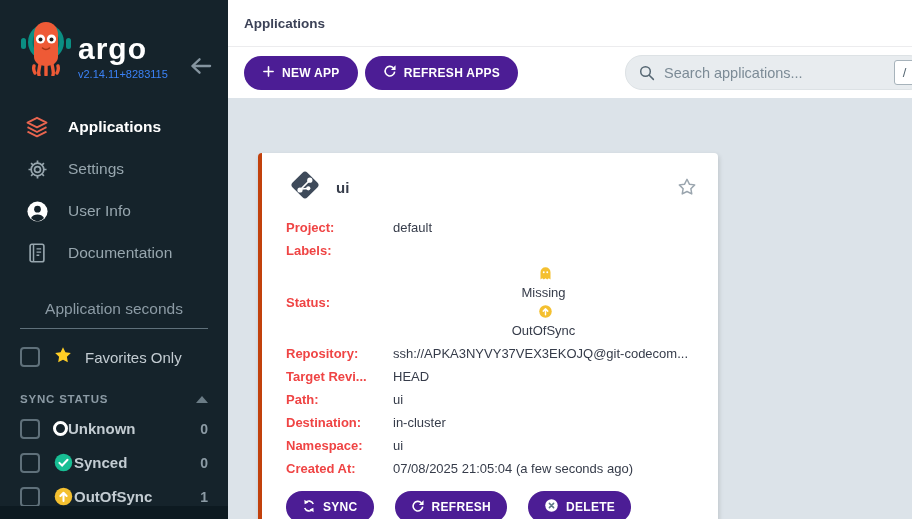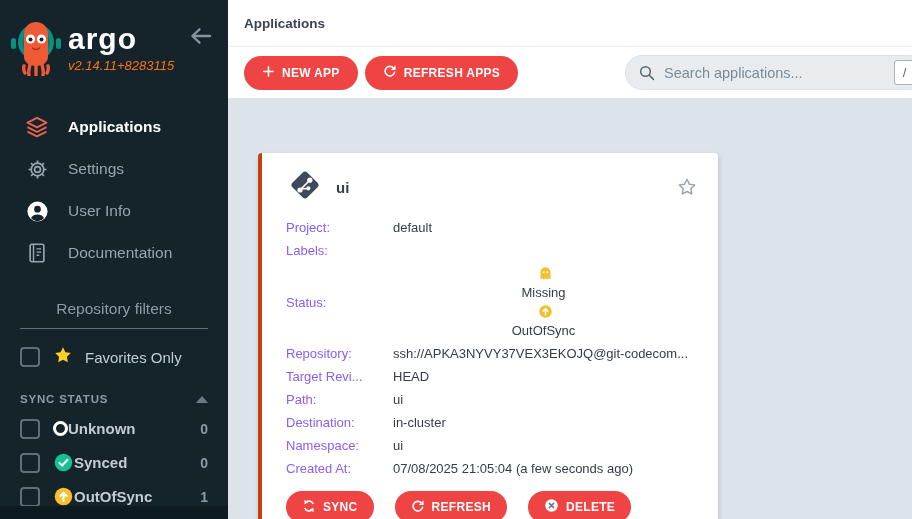"argo" .logo-row { align-items: flex-start -> flex-end; padding: 18px 16px 0 10px -> 18px 16px 0 20px }
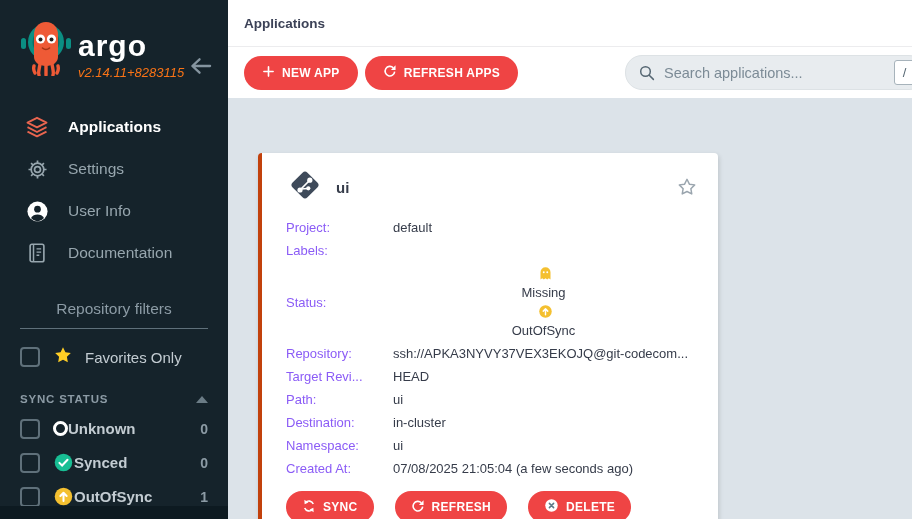"v2.14.11+8283115" .version { color: #f97316 -> #3b82f6; font-size: 13px -> 11px; font-style: italic -> none }
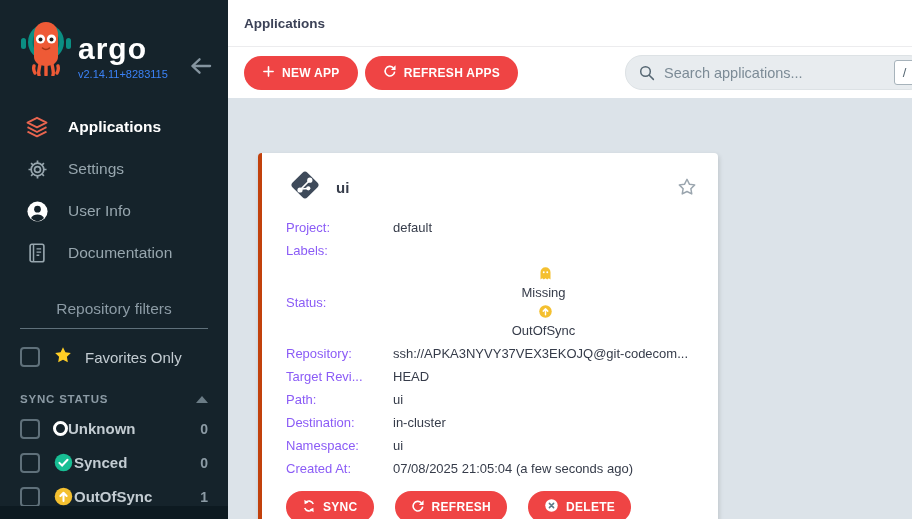"NEW APP" .pill { background: #ef4444 -> #4c1d95 }
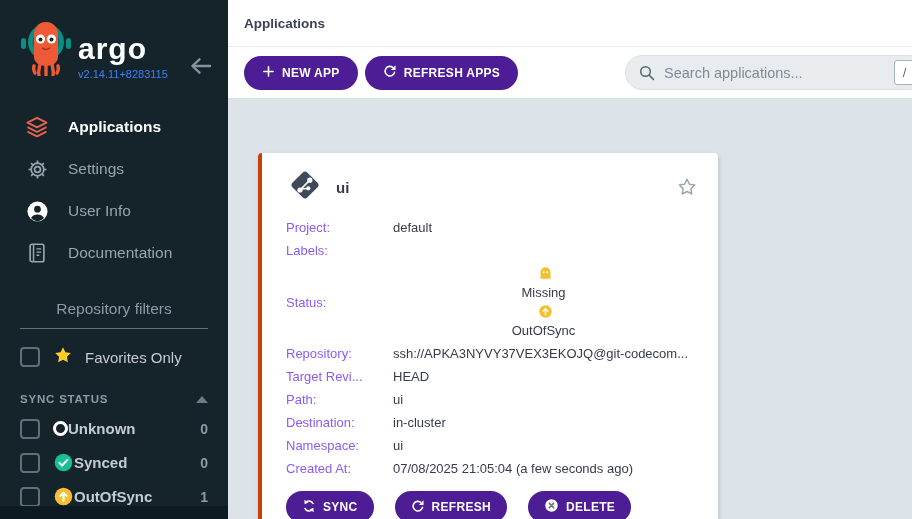"Project:" .row .k { color: #8b5cf6 -> #ef4444; font-weight: none -> bold }
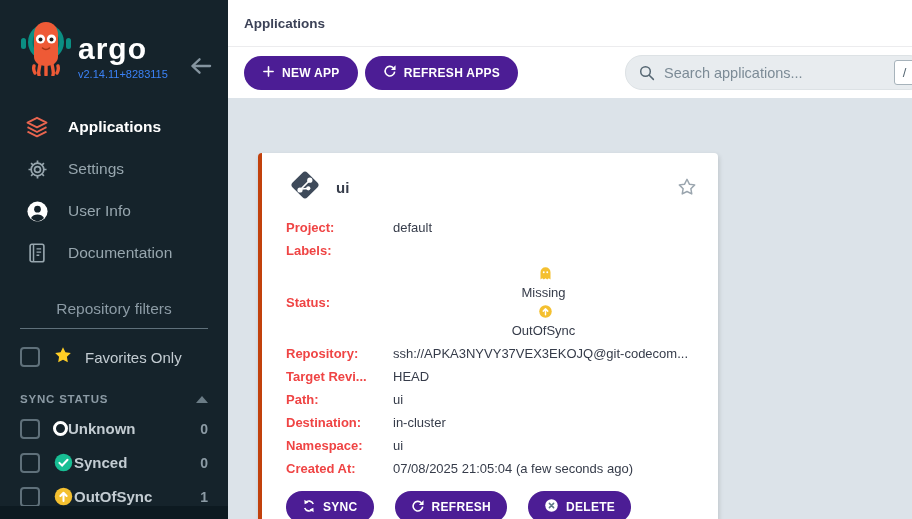"Repository filters" div.filters-title { text: Repository filters -> Application seconds }
